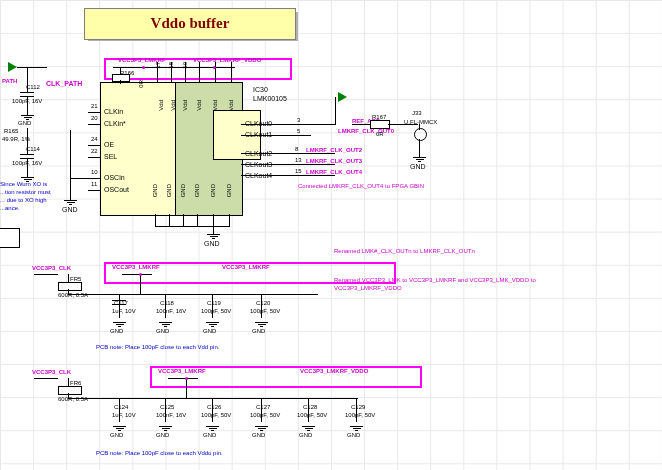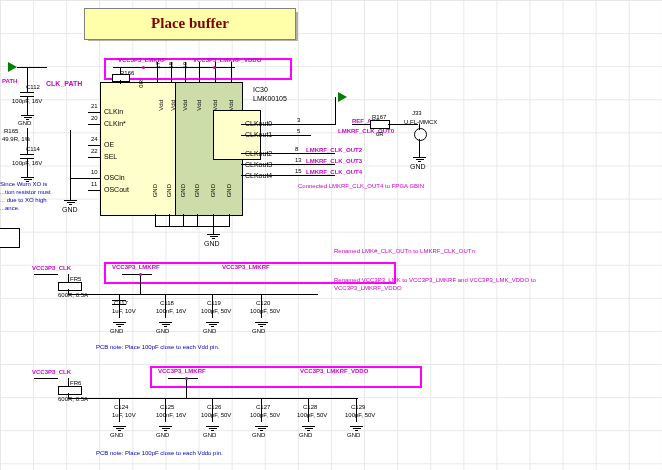"Place buffer" div.t { text: Place -> Vddo }
